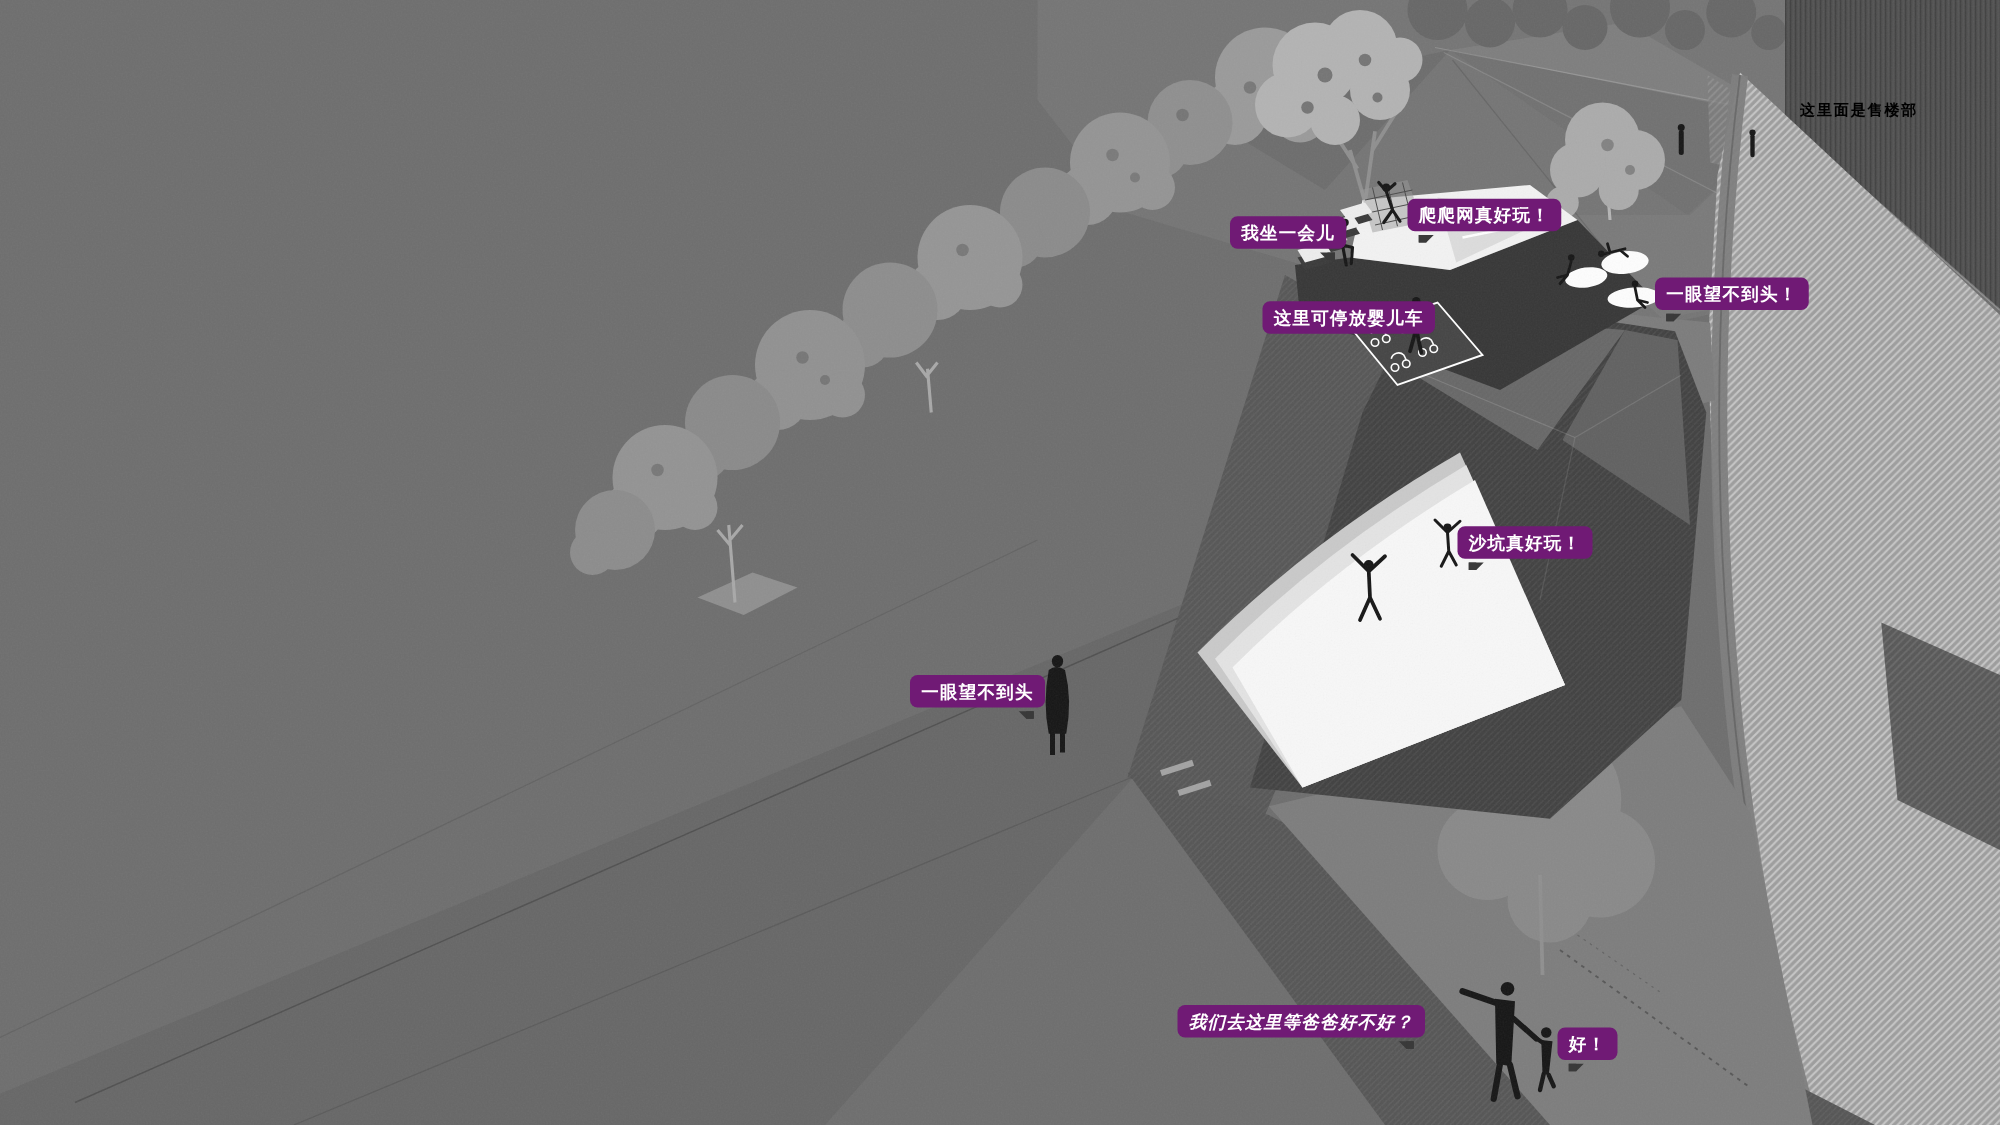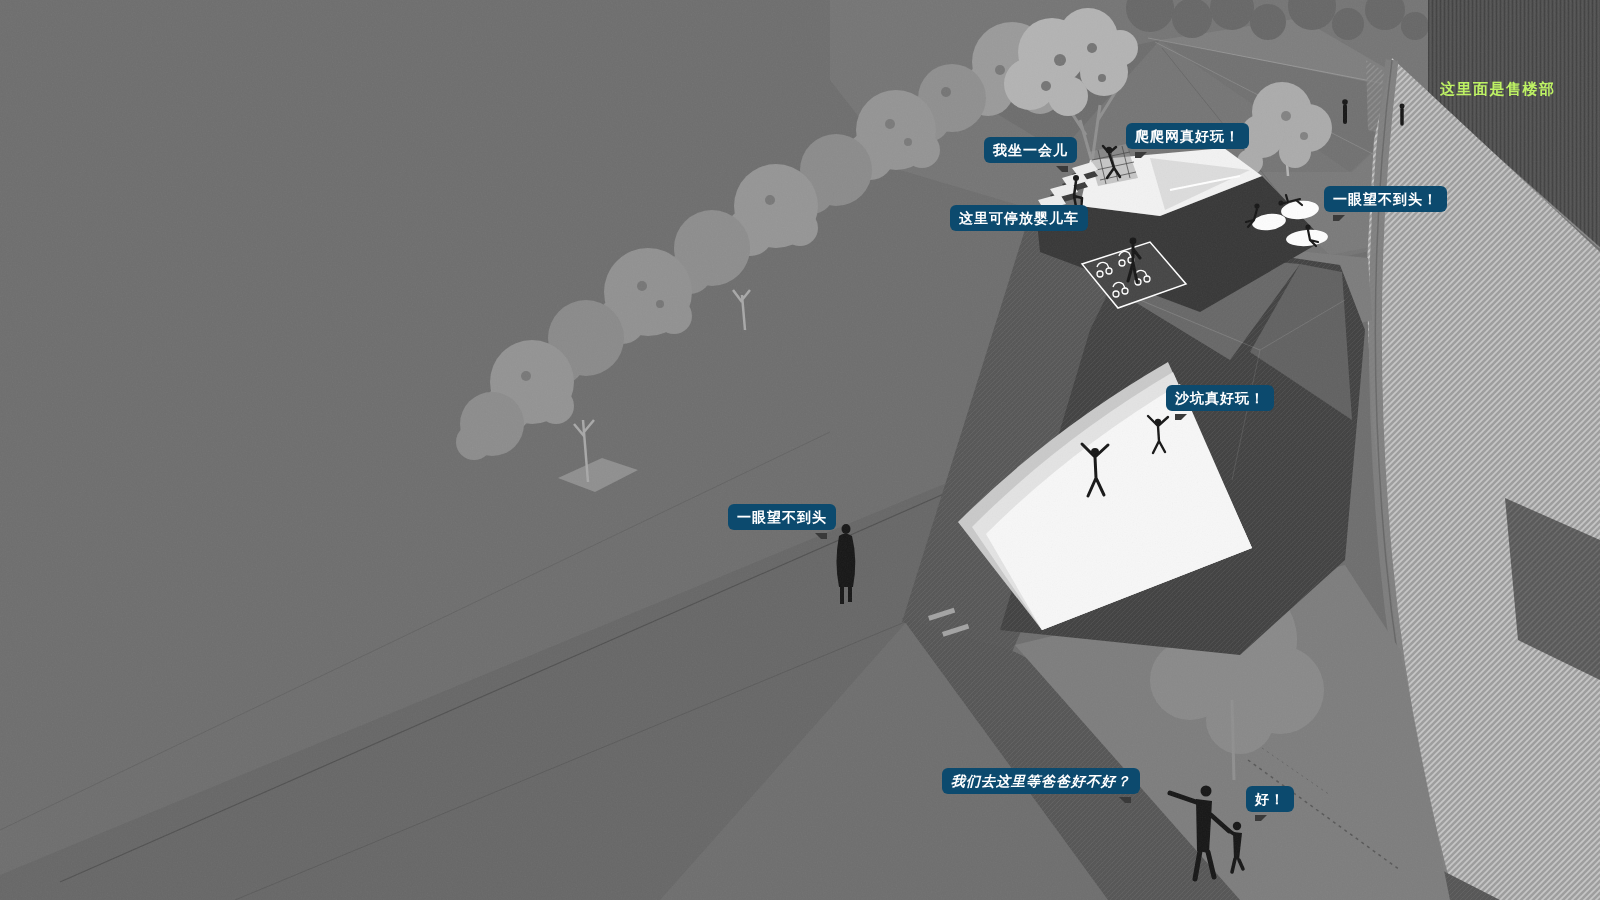"这里面是售楼部" .plain-label { color: #bef264 -> #000000; font-size: 15px -> 12px }
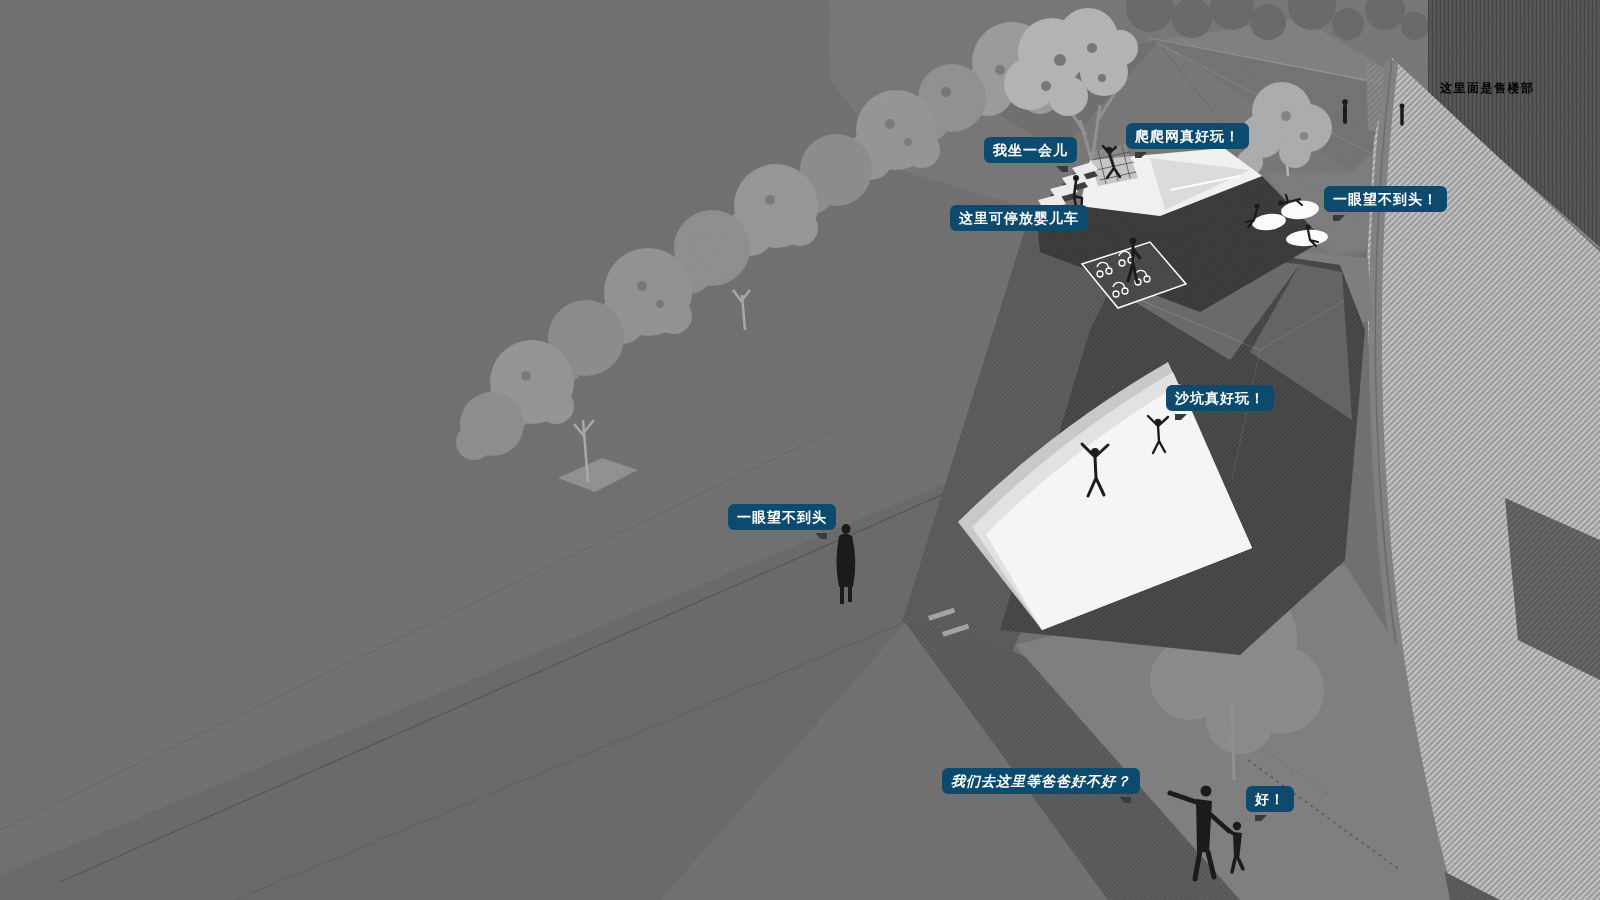"爬爬网真好玩！" .bubble { background: #0c4a6e -> #701a75; margin-top: none -> 36px }
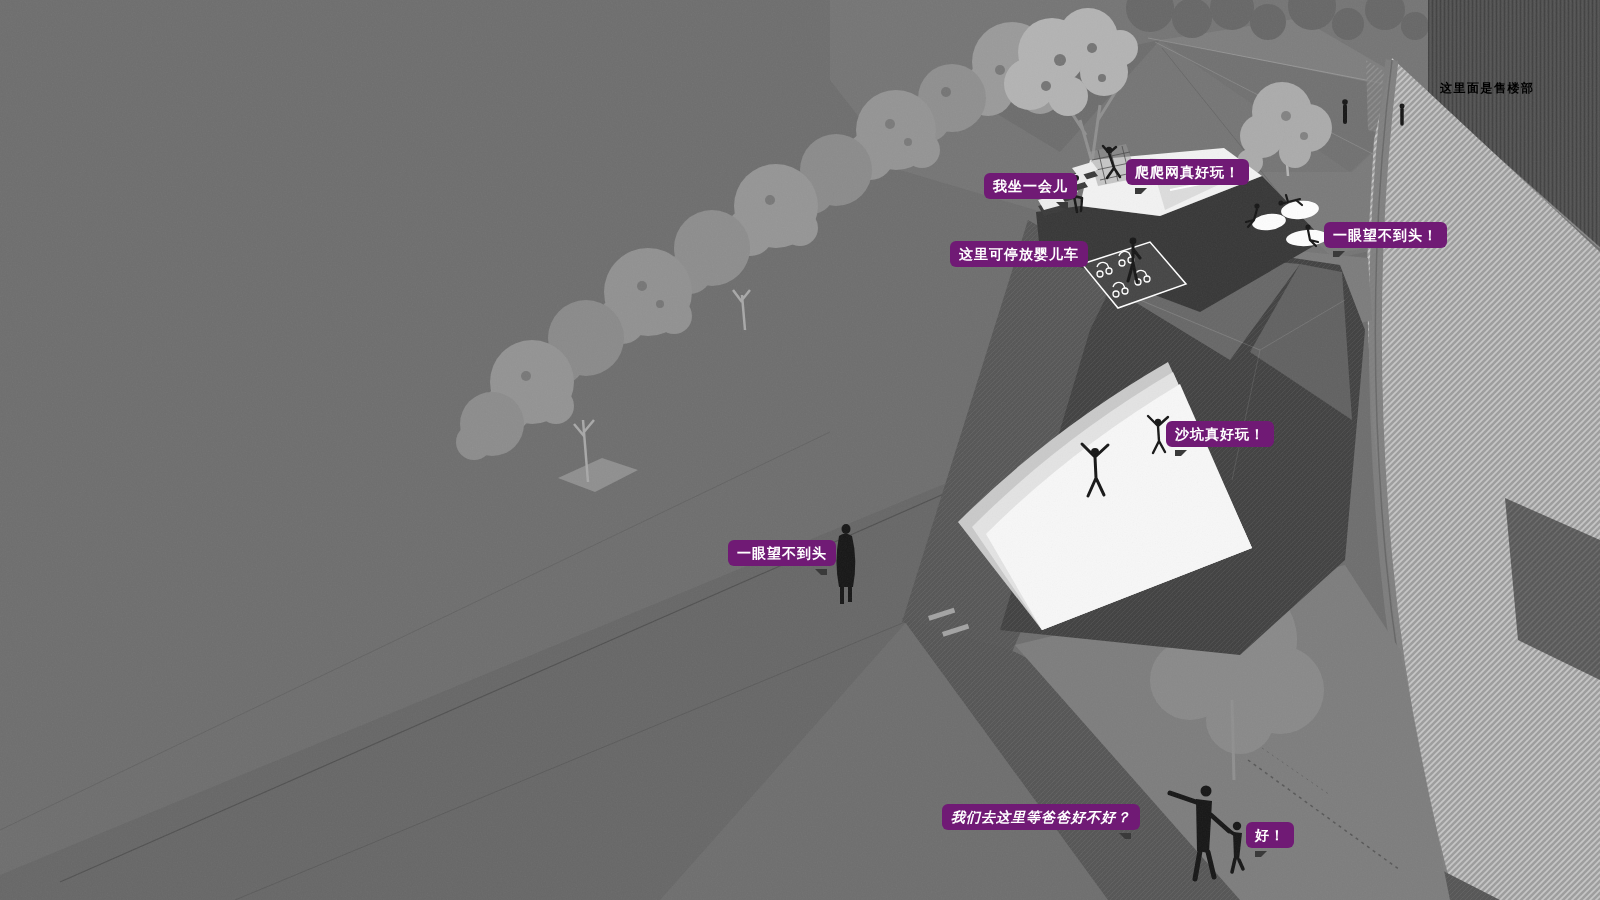"这里可停放婴儿车" .b-stroller { left: 950px -> 1010px }
